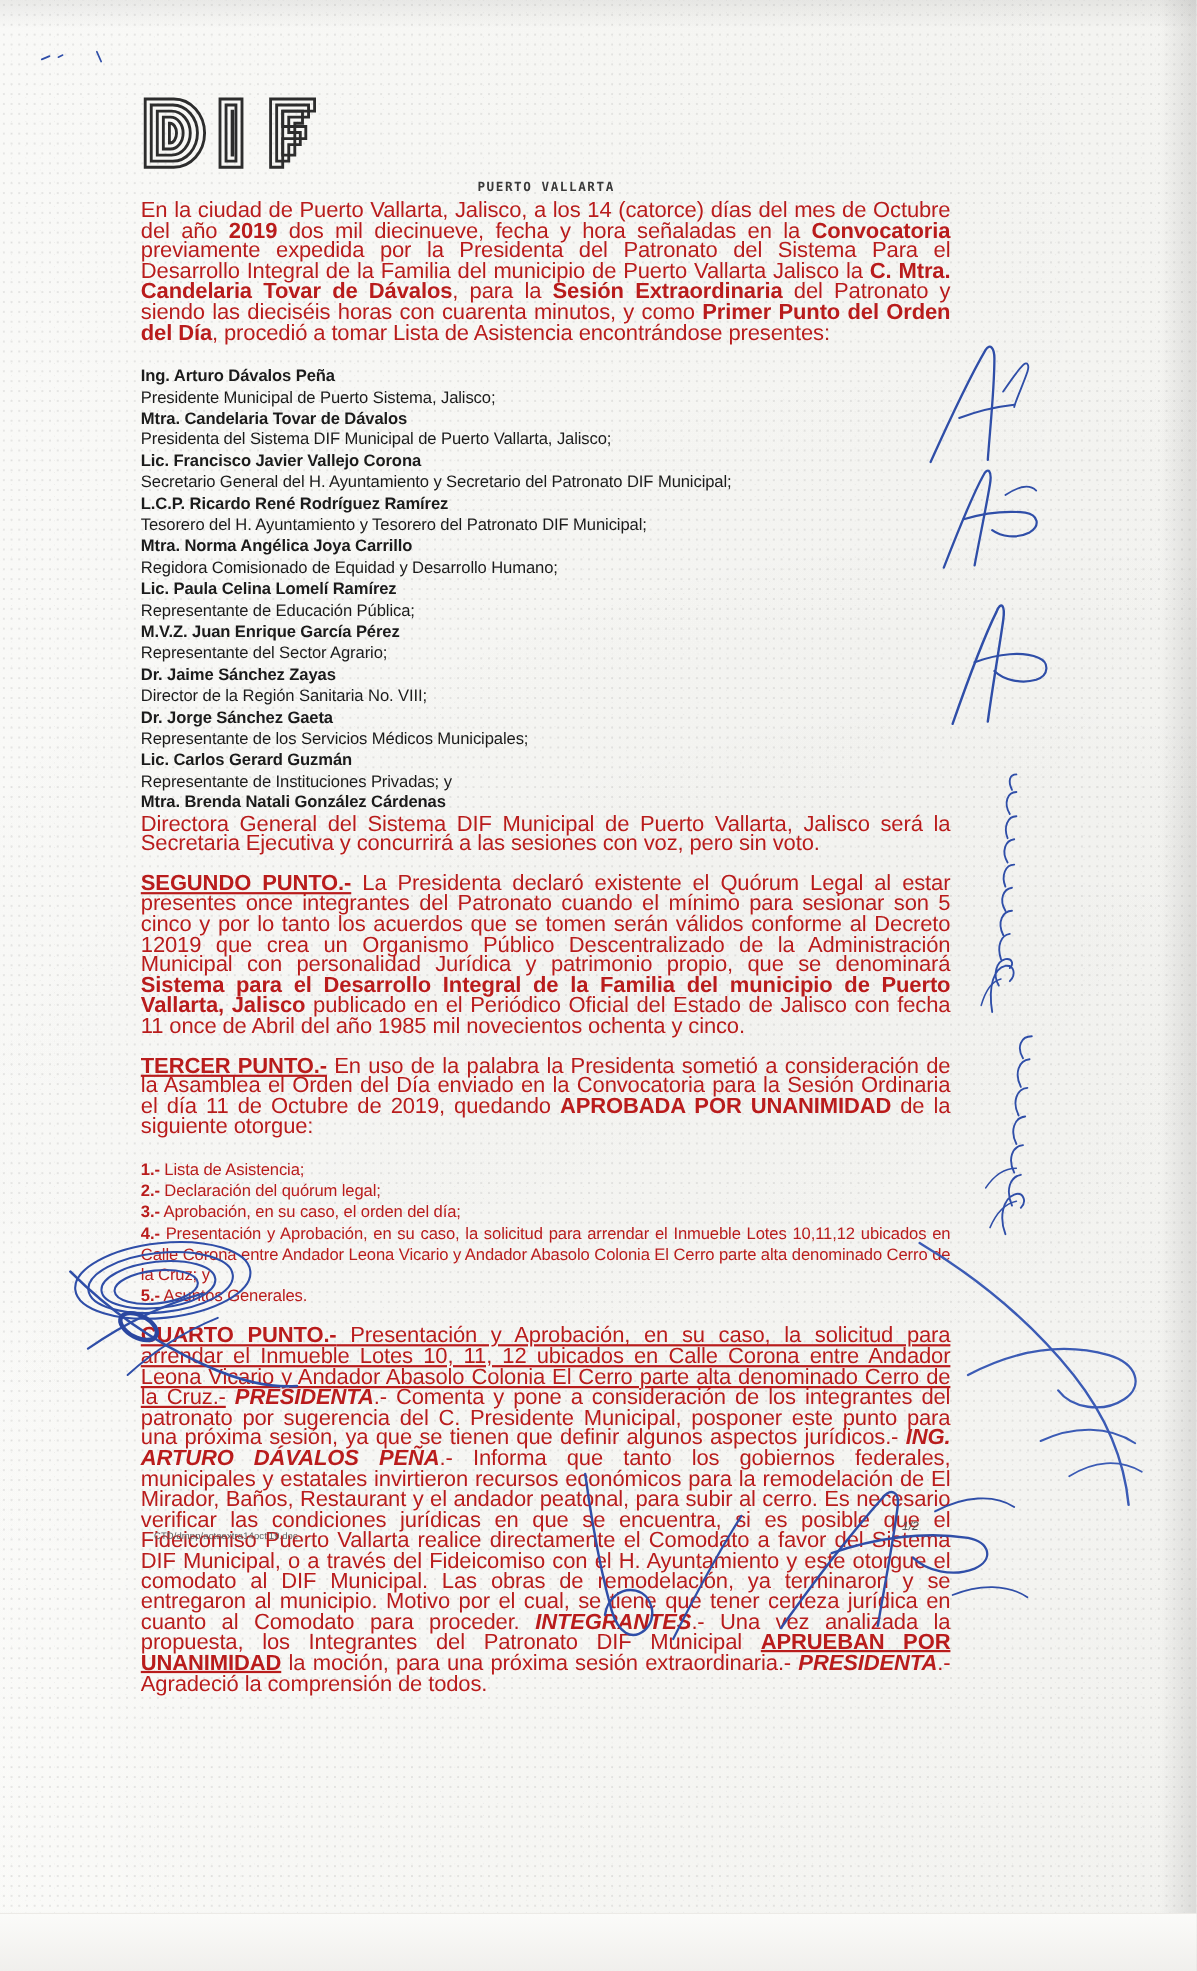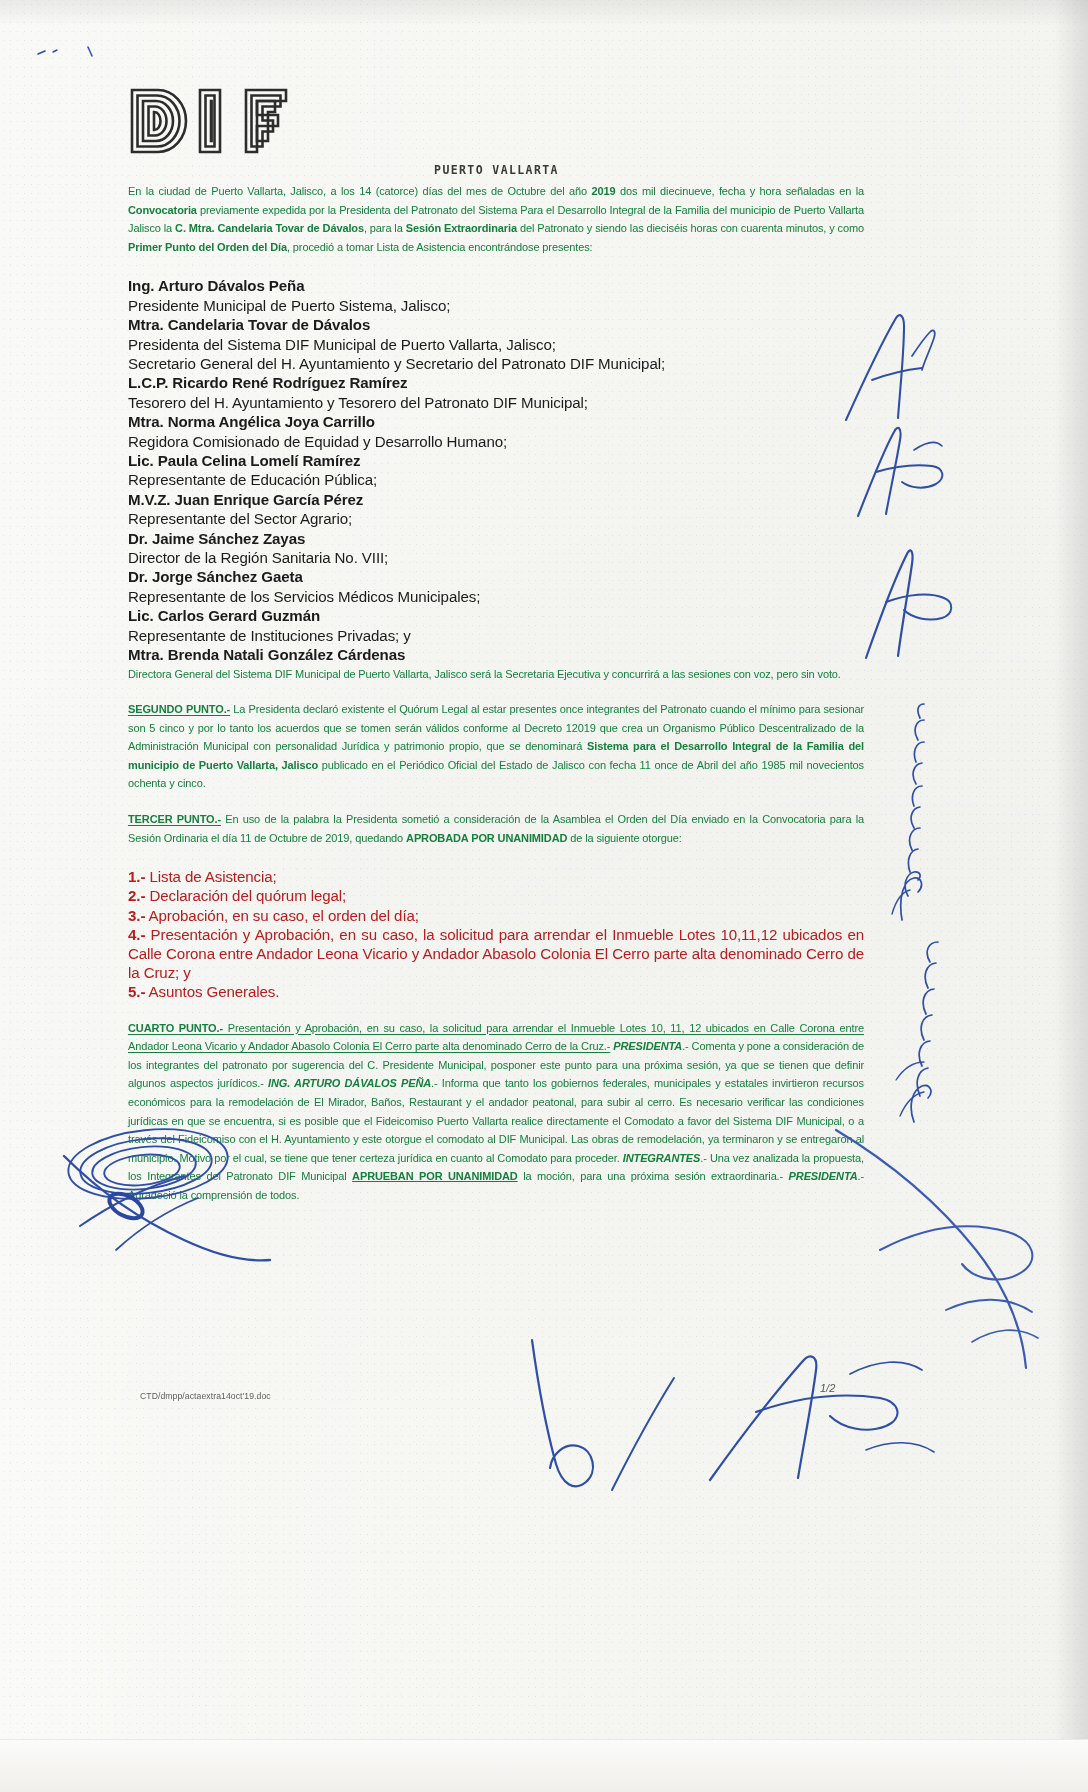"En la ciudad de Puerto" p.body { color: #15803d -> #b91c1c; font-size: 11px -> 20px }
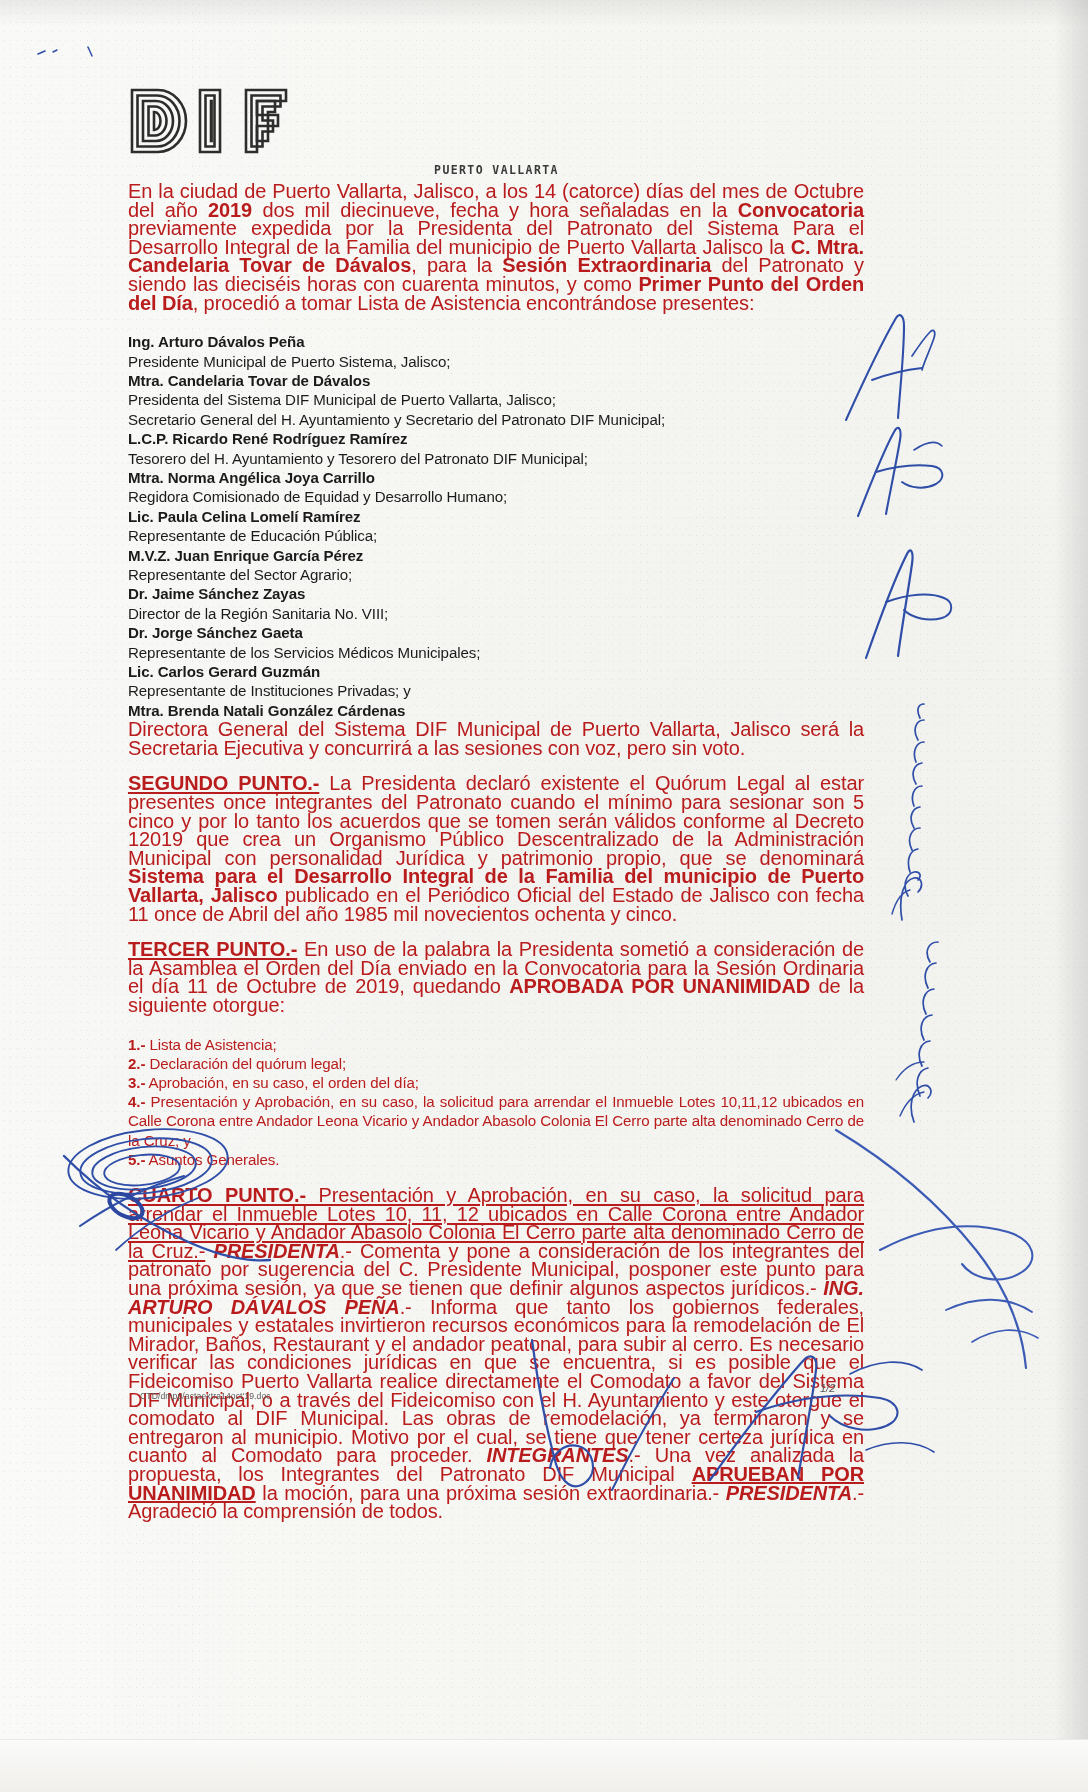"Lic. Francisco Javier Vallejo Corona" div.line { html: none -> <div><span>Lic. Francisco Javier Vallejo Corona</span></div> }
